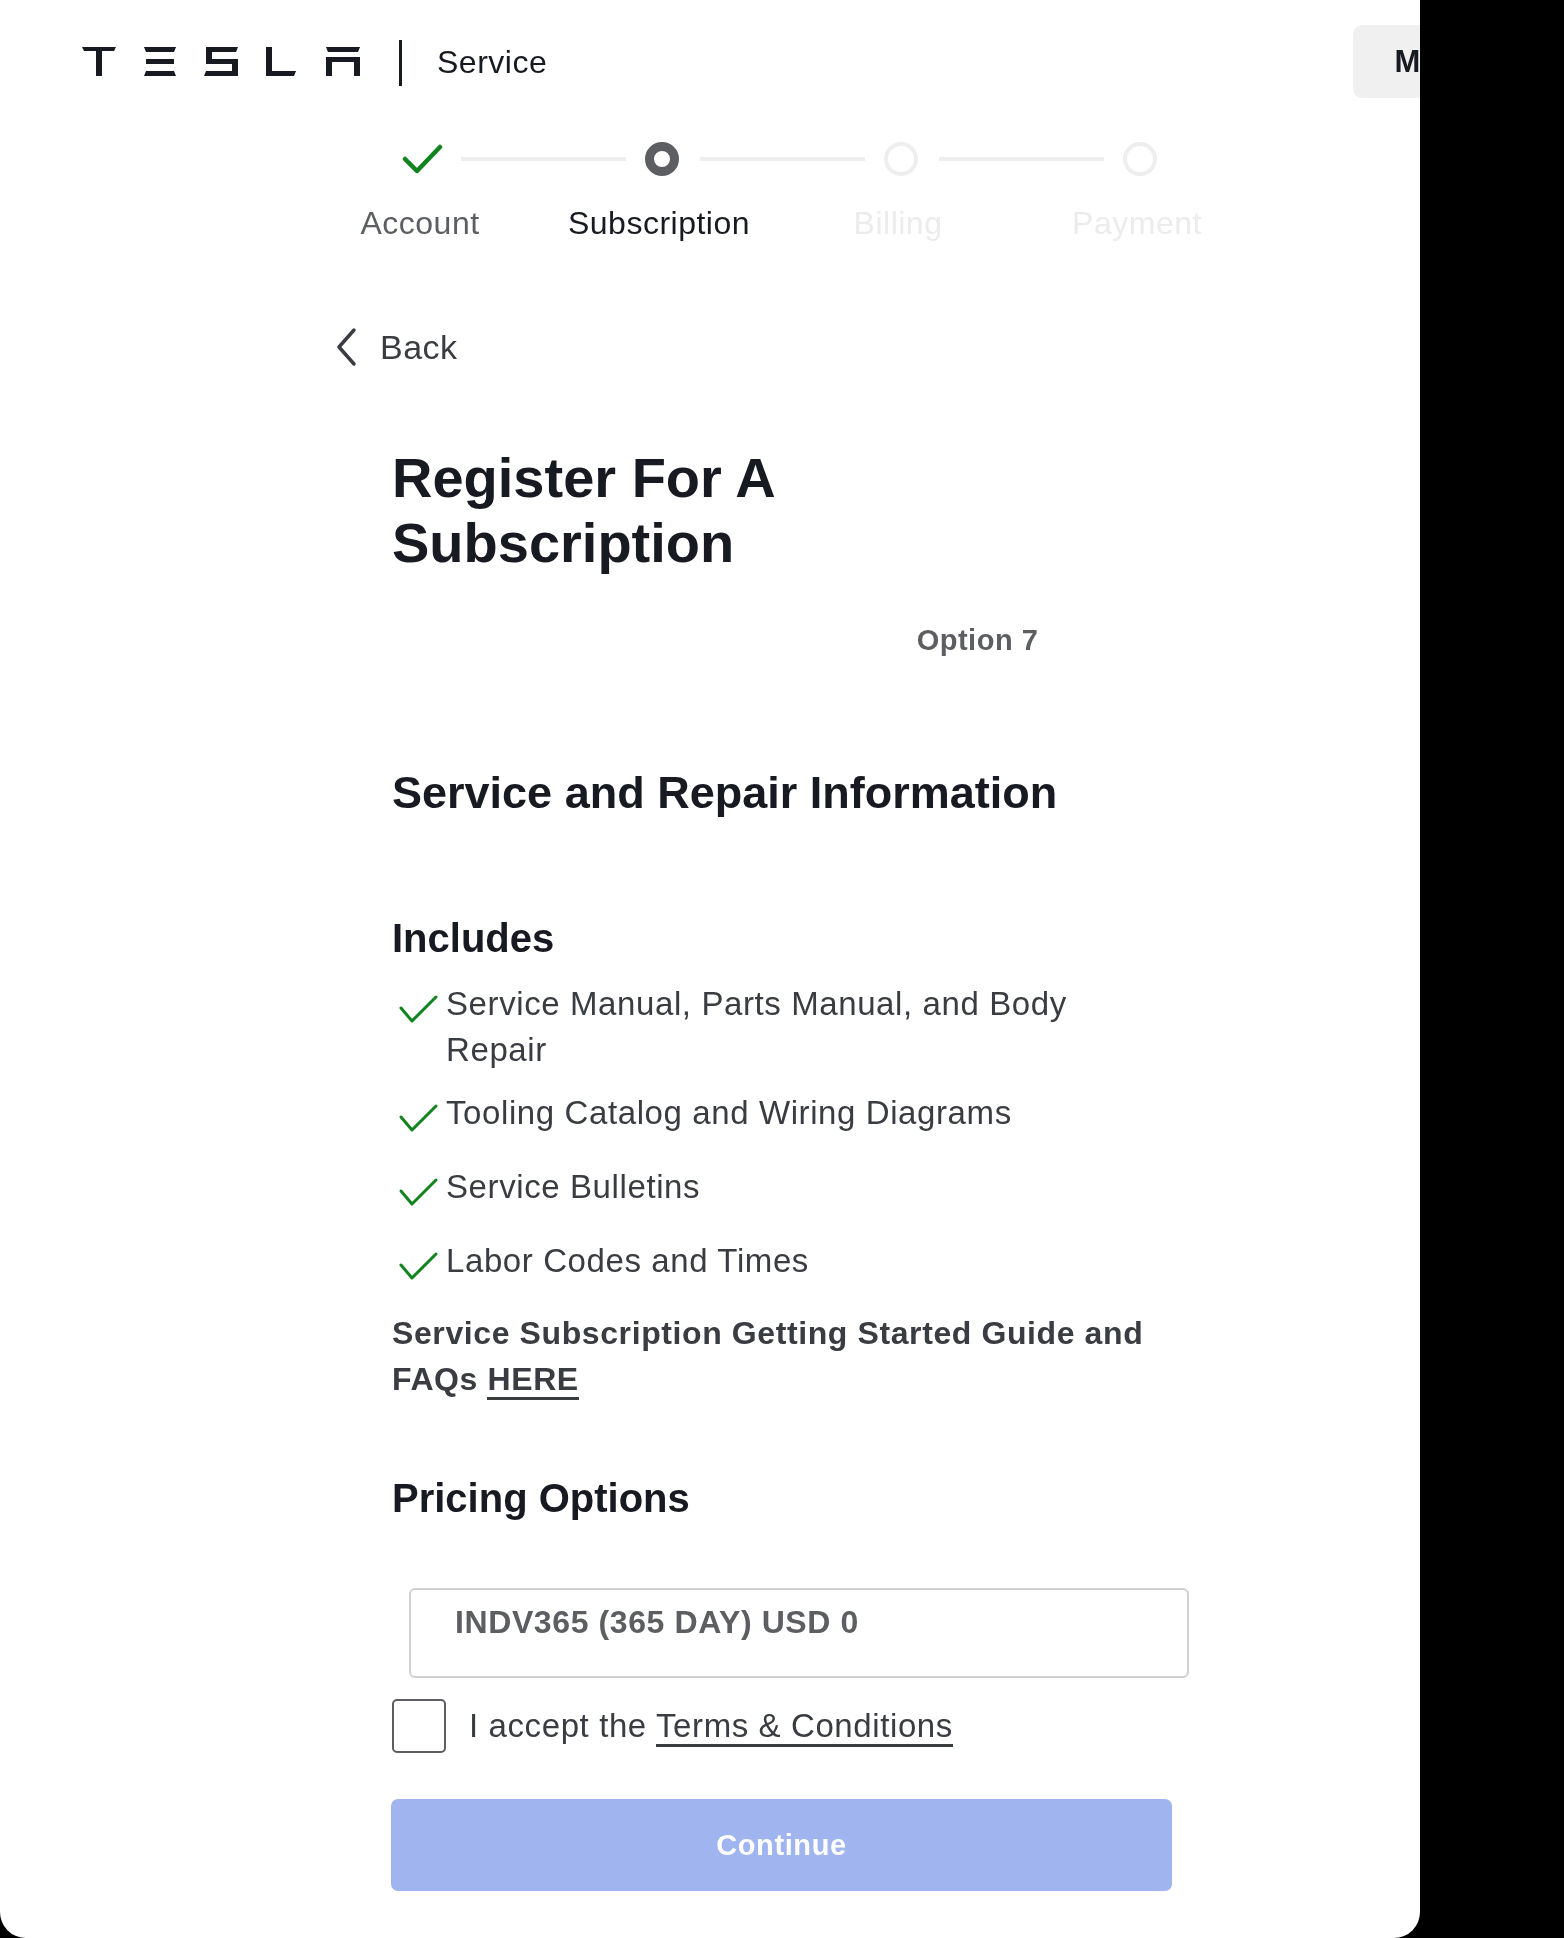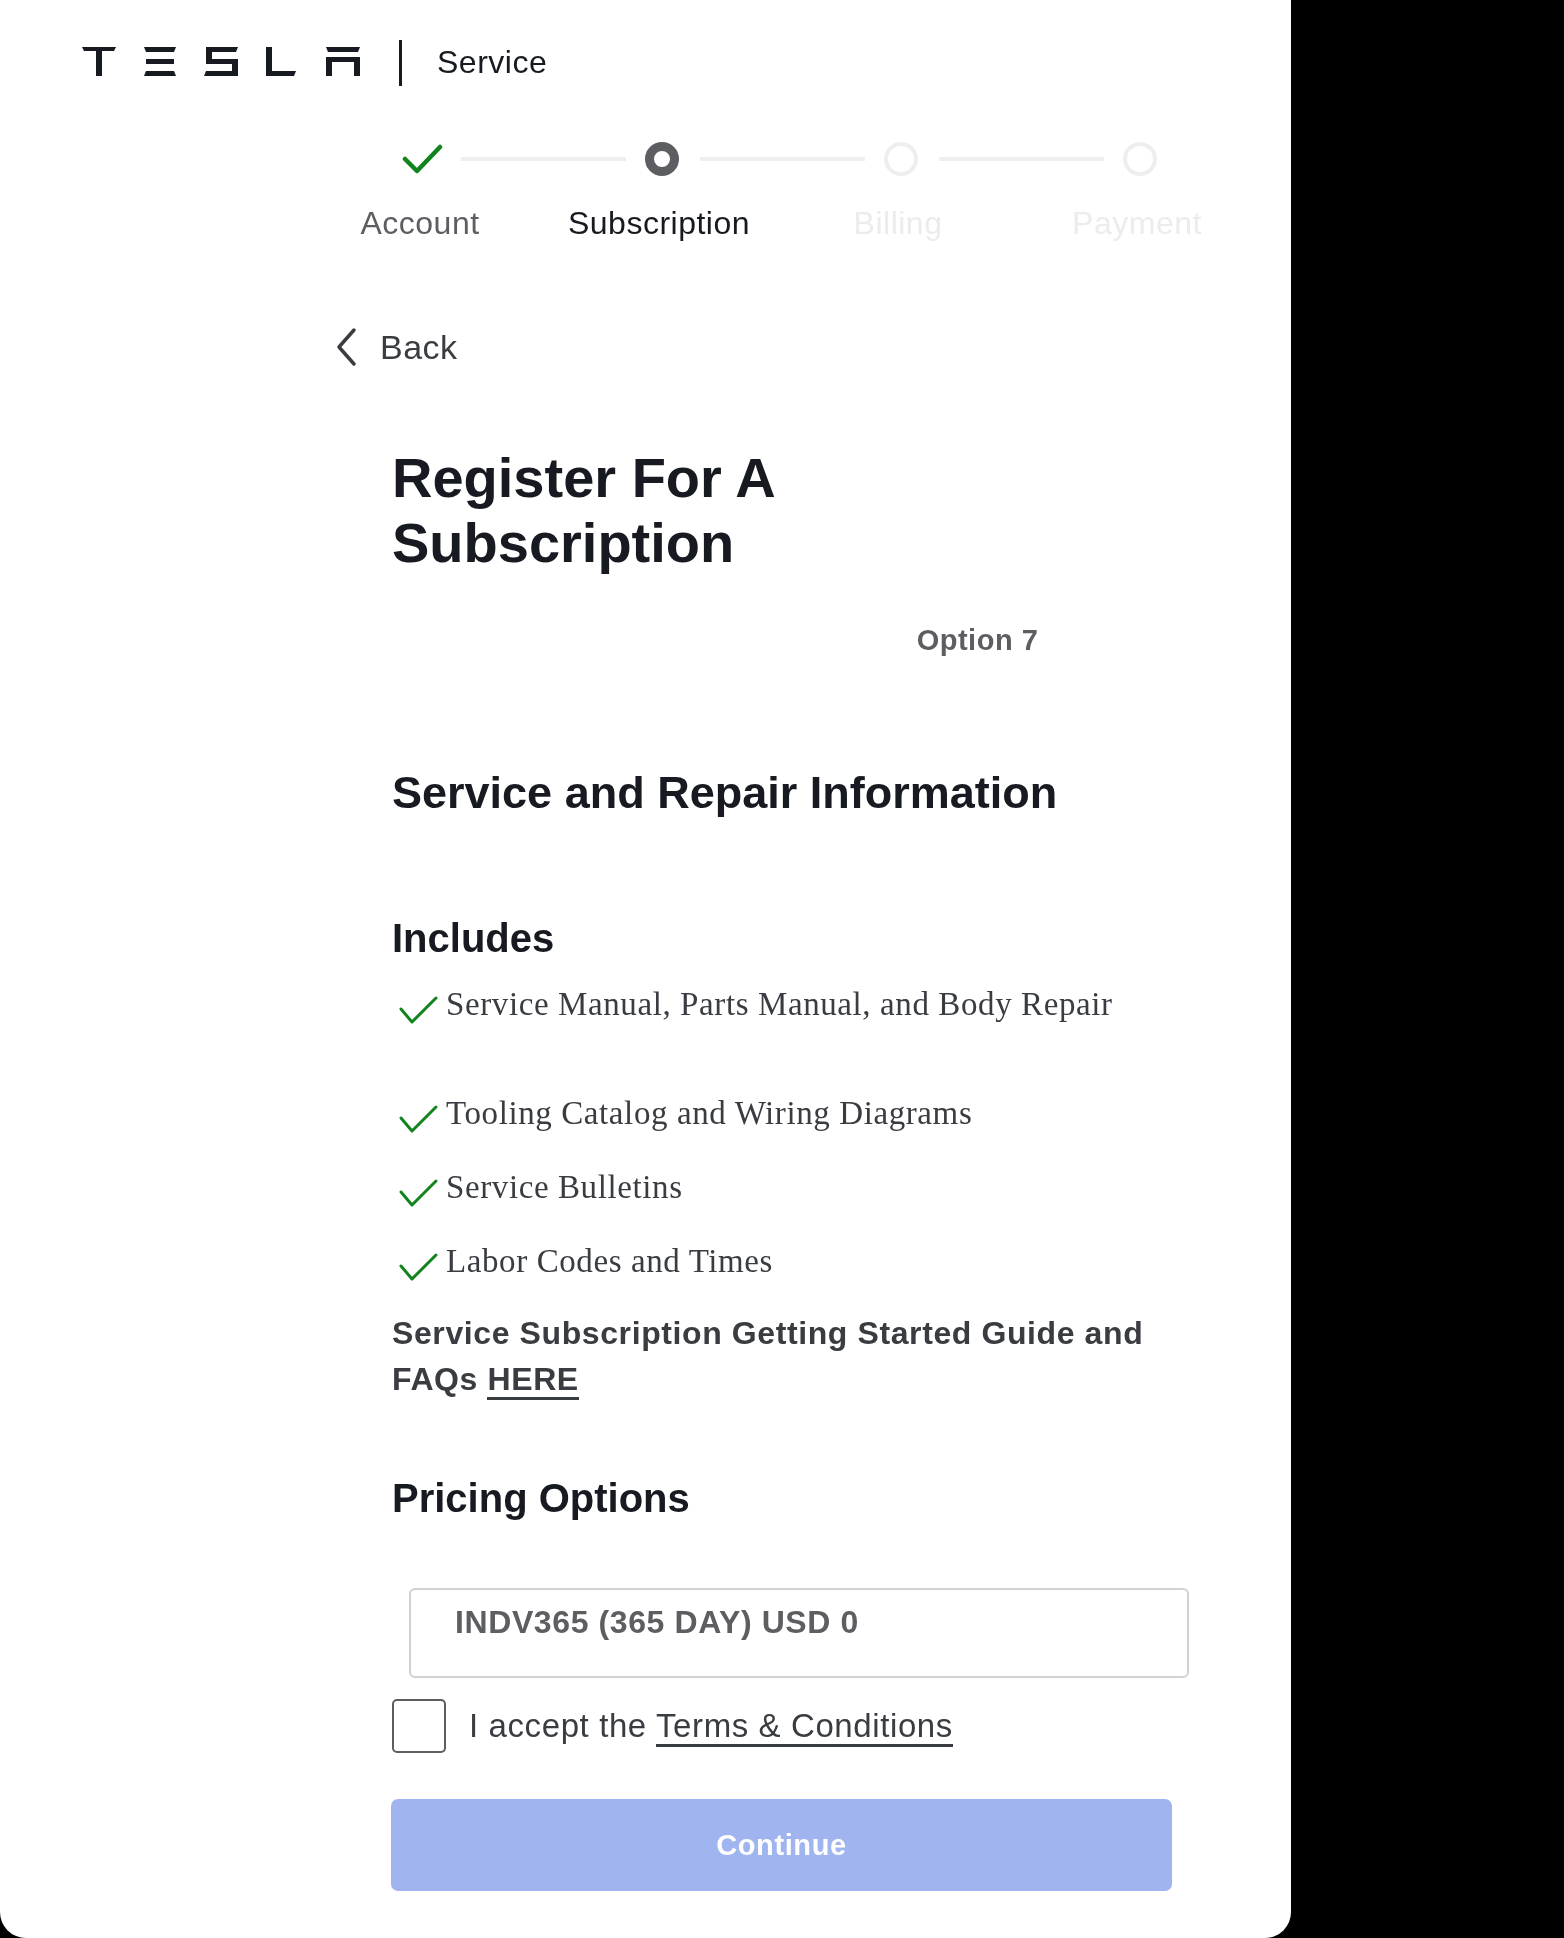"Service" .window { width: 1291px -> 1420px }
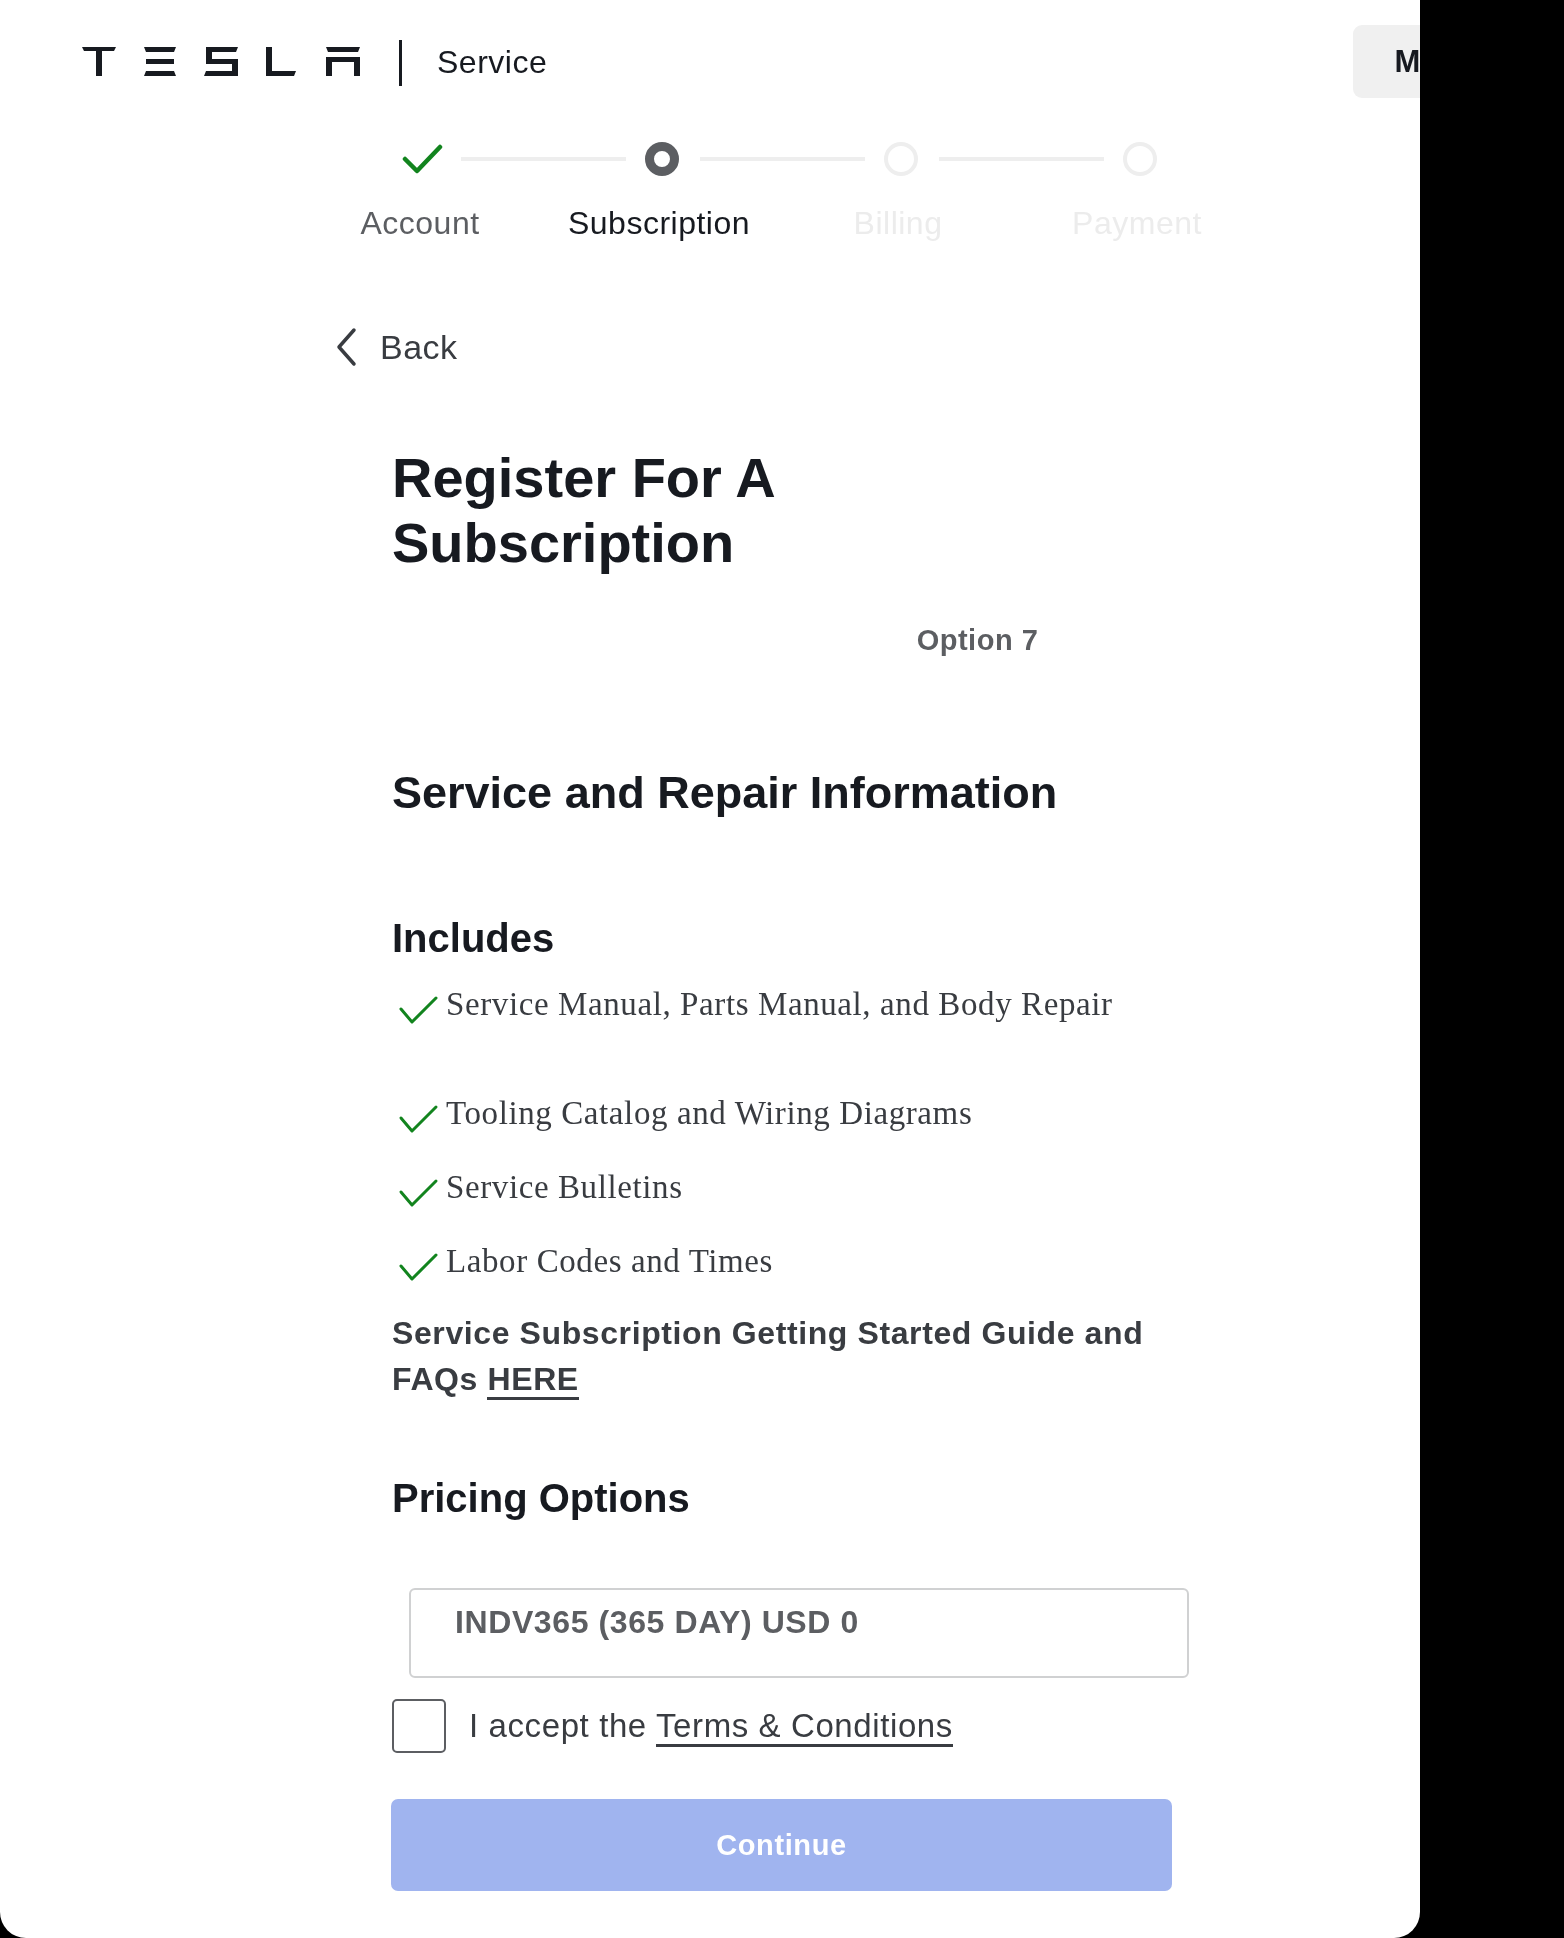"Service Manual, Parts Manual, and" .item { align-items: center -> flex-start; font-family: Liberation Serif, serif -> none }
